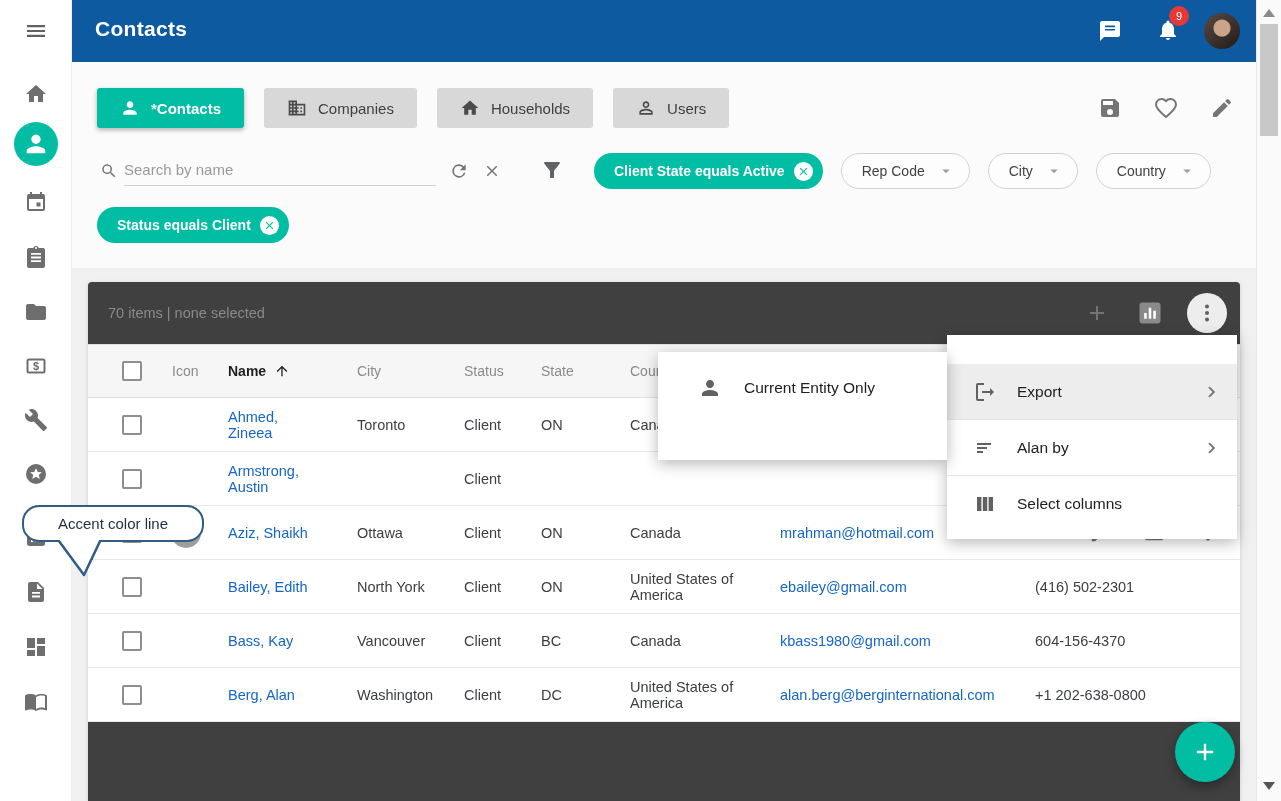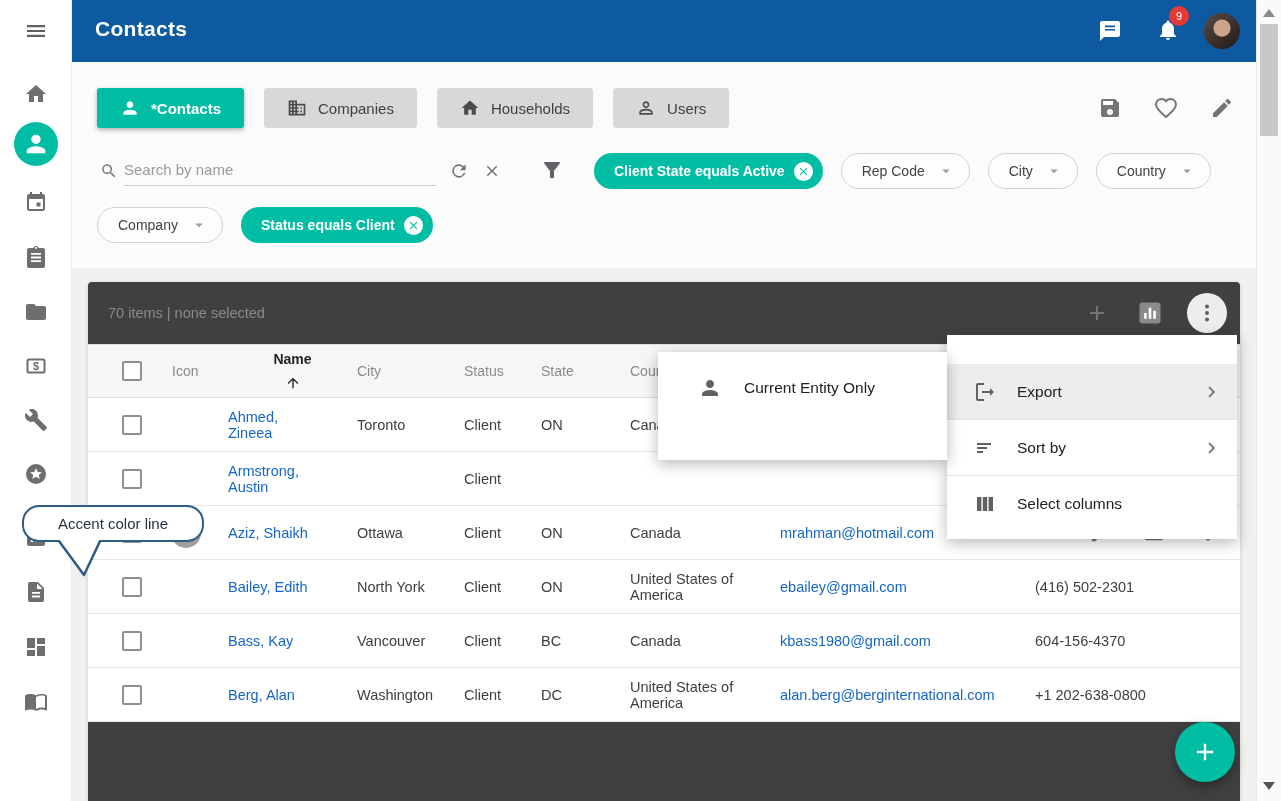"Company" div.chip { html: <div> <span>Company</span> <span> <svg> <path></path> </svg> </span> </div> -> none }
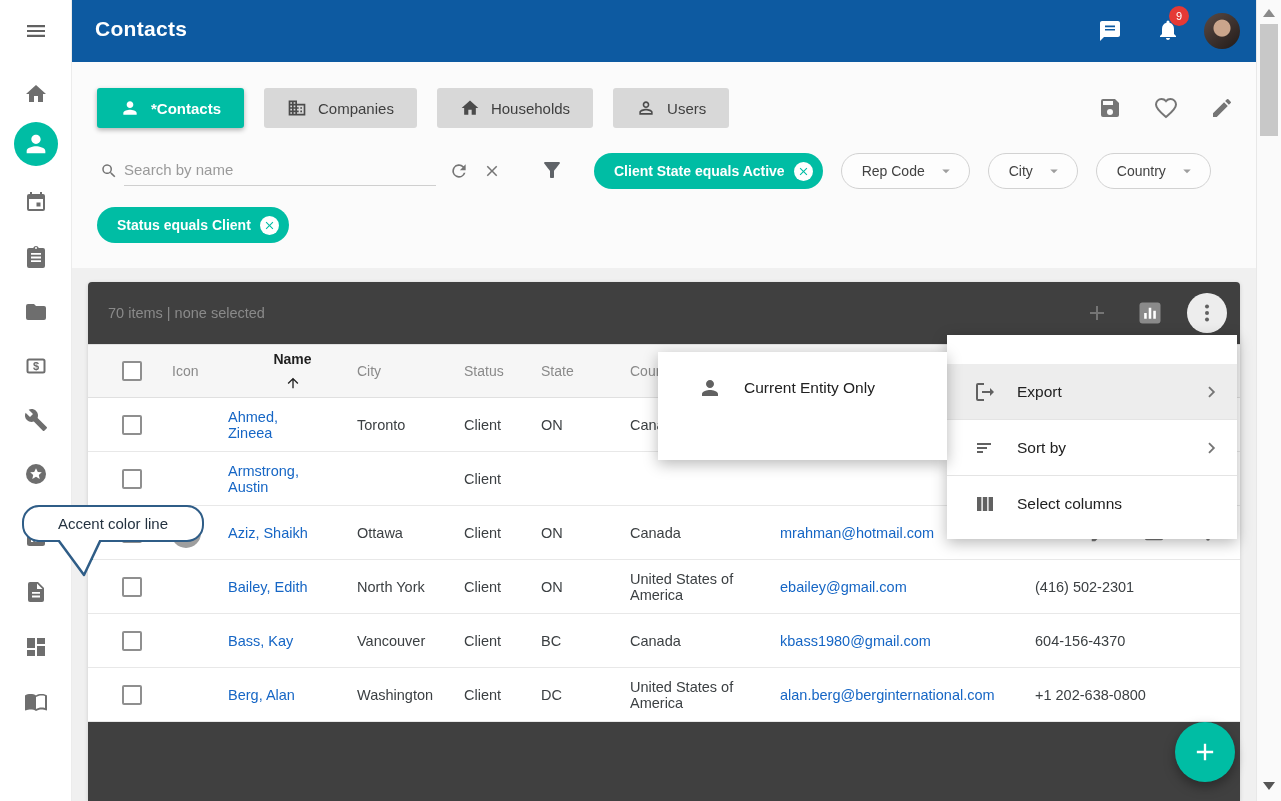"Name" .thead .hname { flex-direction: column -> none }
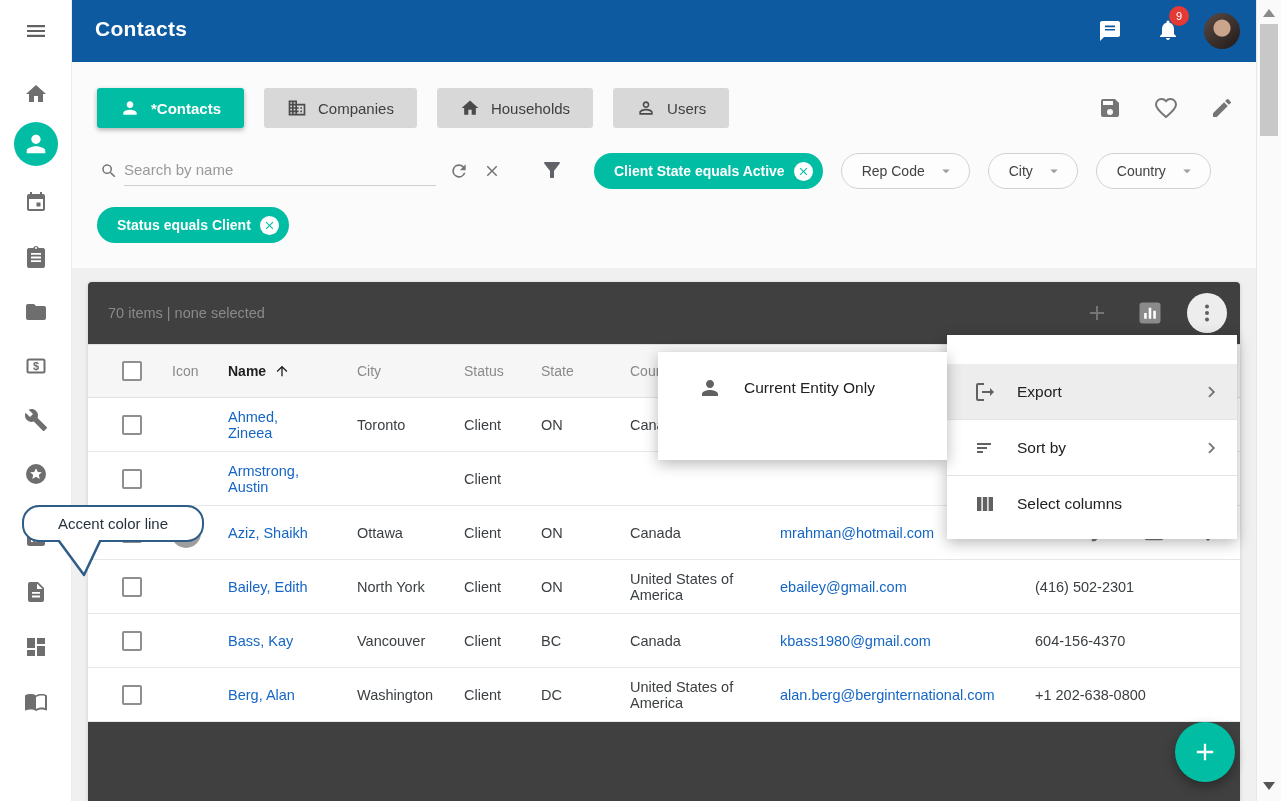"Sort by" span.m-label { text: Sort -> Alan }
